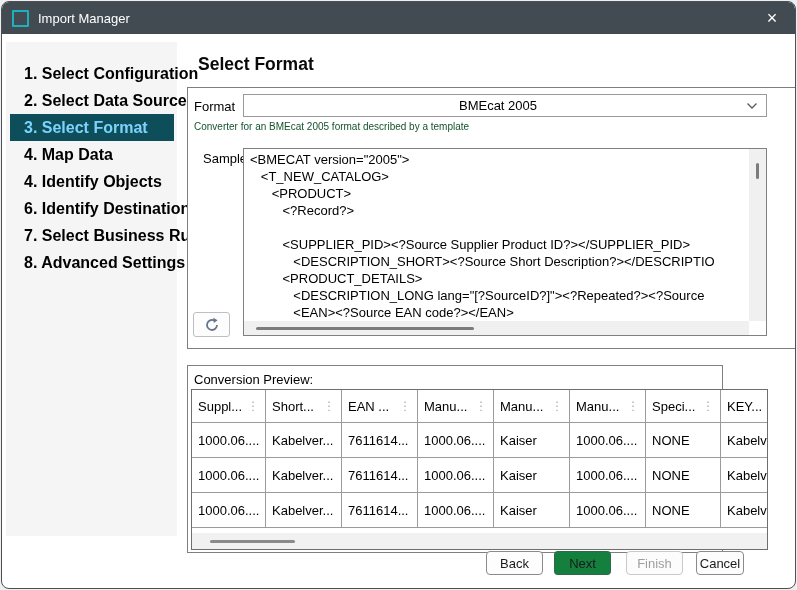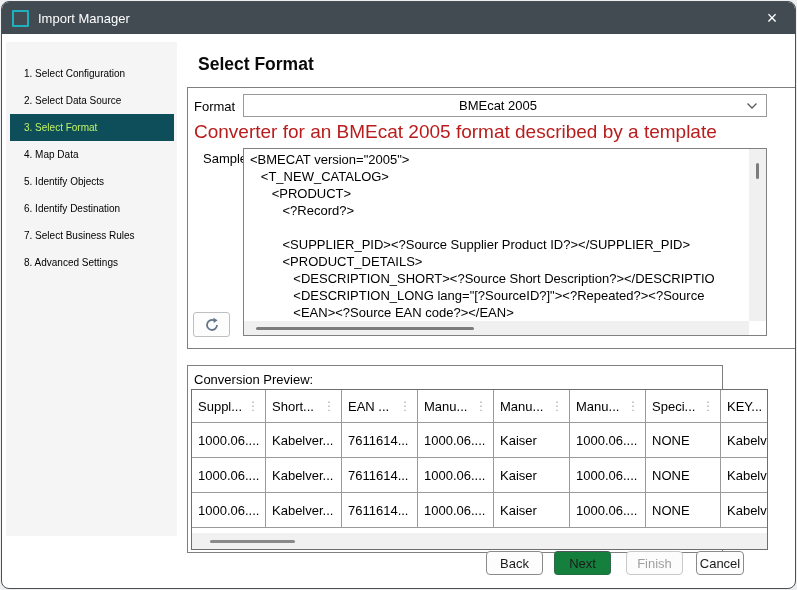"1. Select Configuration" .step { font-size: 10px -> 16px; font-weight: none -> bold }
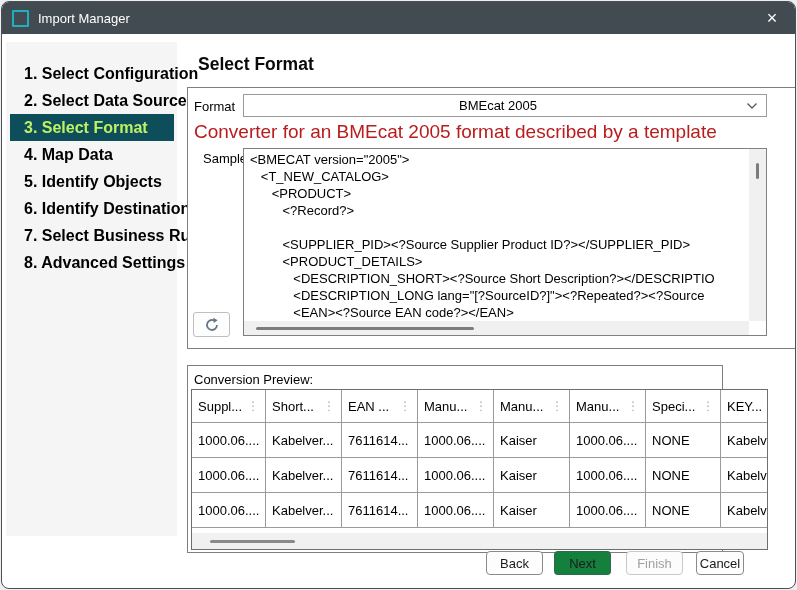"3. Select Format" .step.selected { color: #bef264 -> #7dd3fc }
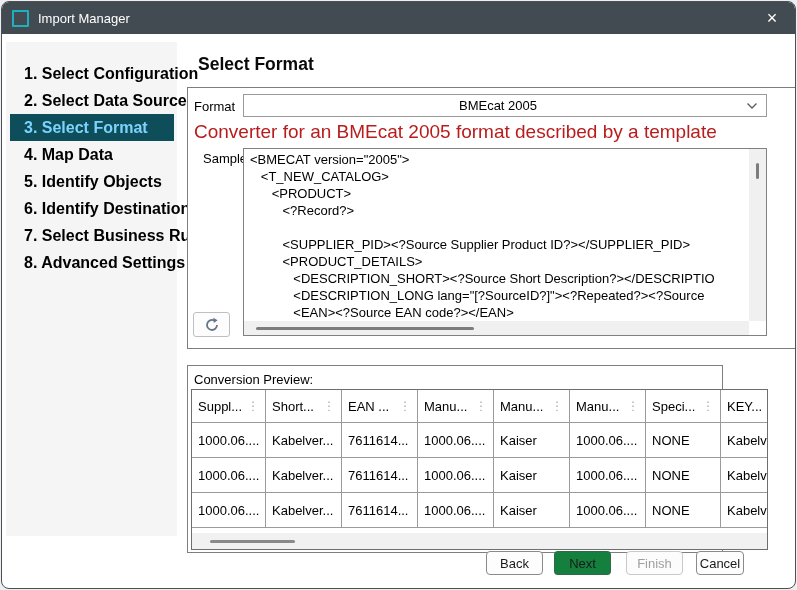"Converter for an BMEcat 2005" .desc { color: #b91c1c -> #14532d; font-size: 19px -> 10px }
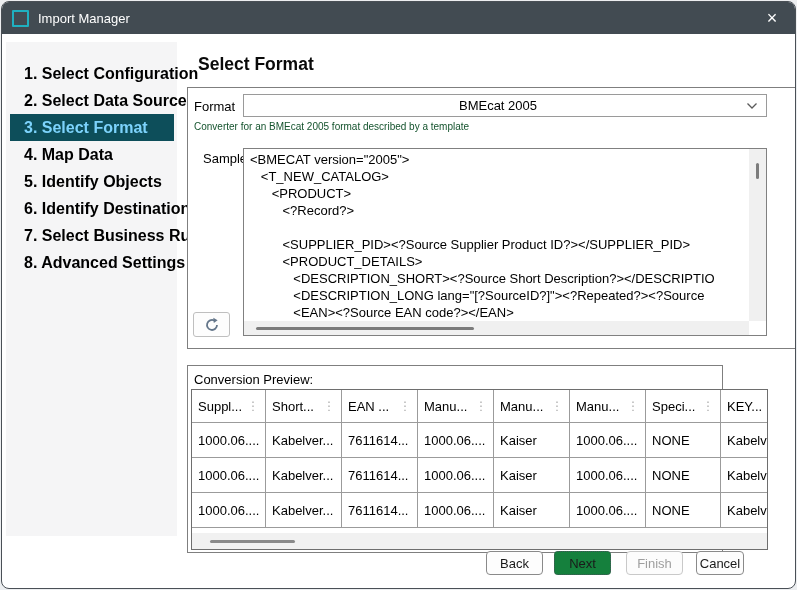"5. Identify Objects" div.step { text: 5 -> 4 }
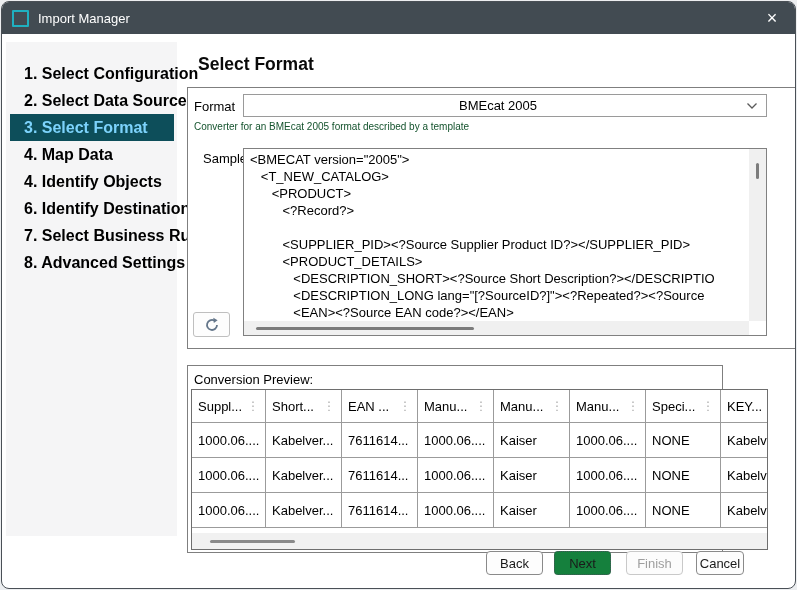"<PRODUCT_DETAILS>" div.sample-line { order: before "<DESCRIPTION_SHORT><?Source Short" -> after "<DESCRIPTION_SHORT><?Source Short" }
